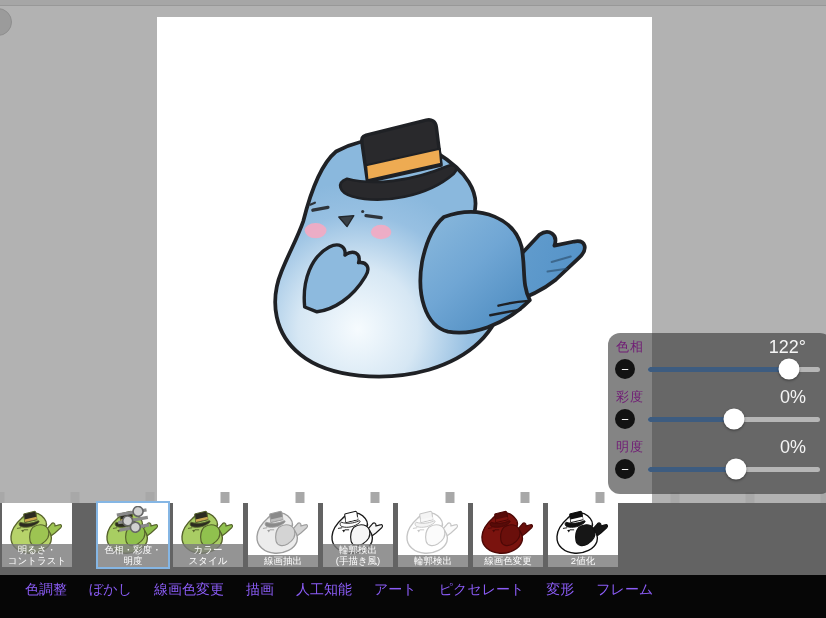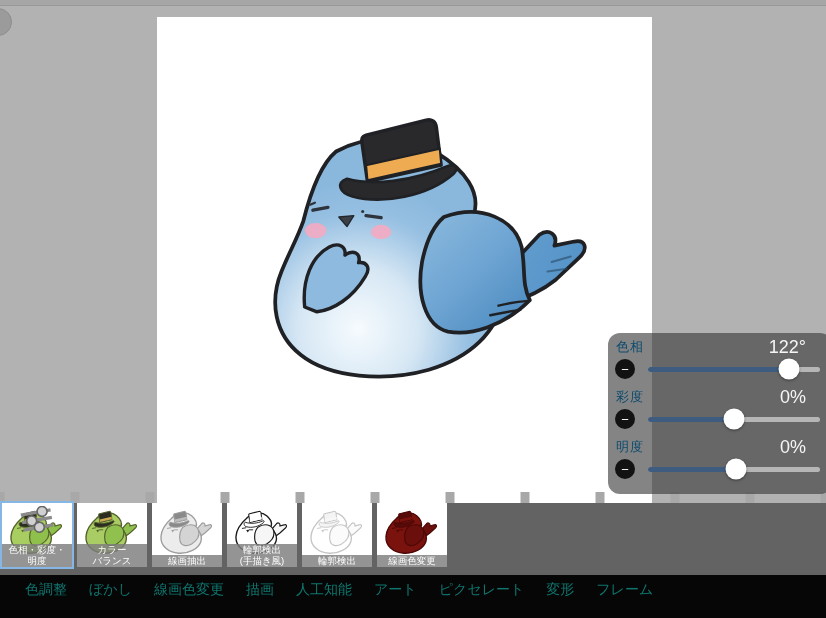"色相" .slabel { color: #0c4a6e -> #701a75 }
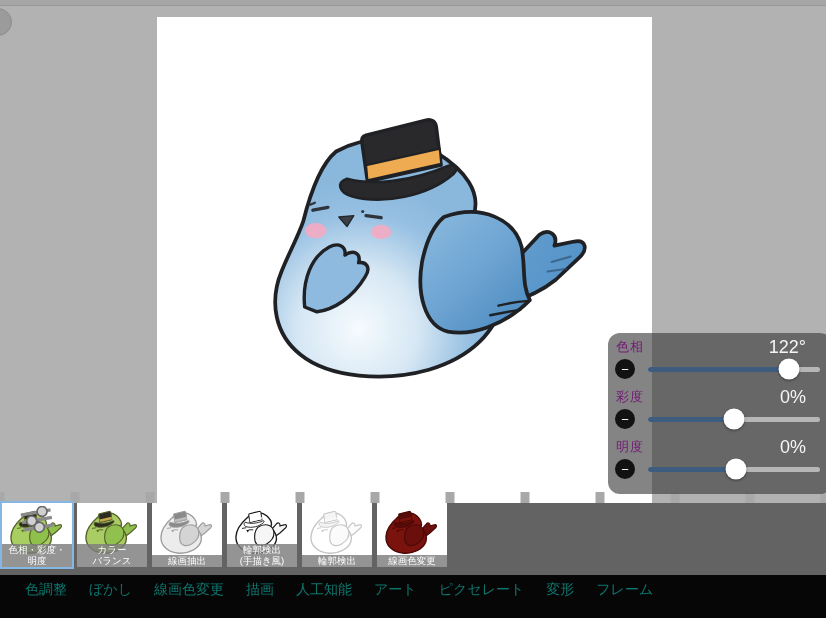"明るさ・" div.cell { html: none -> <div> <svg> <use></use> </svg> <div>明るさ・ コントラスト</div> </div> }
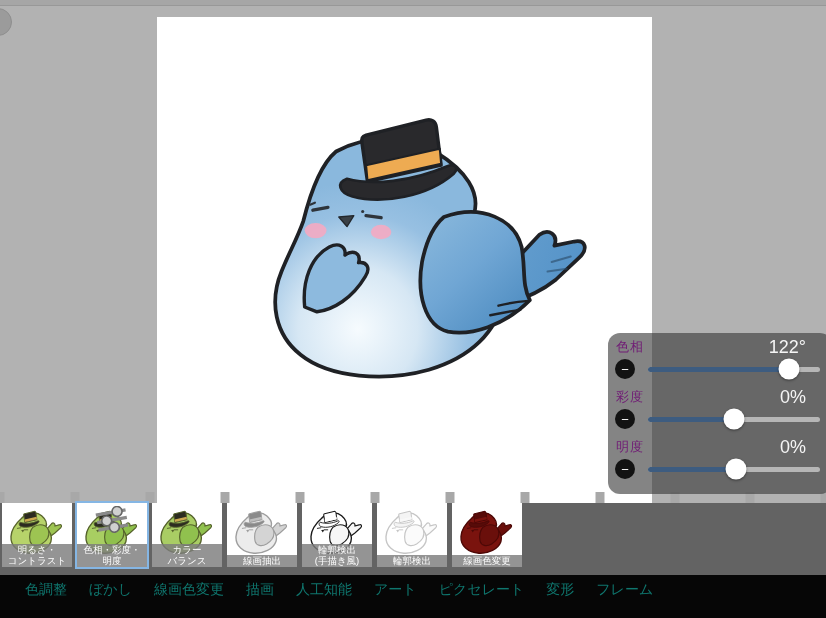"色相・彩度・" .cell.sel { margin-left: none -> 21px }
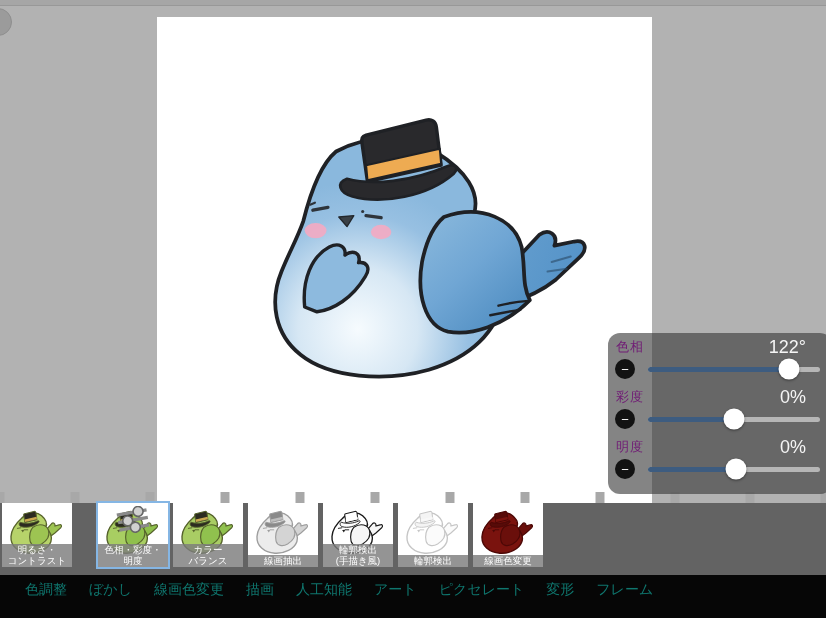"カラー" div.cap { text: バランス -> スタイル }
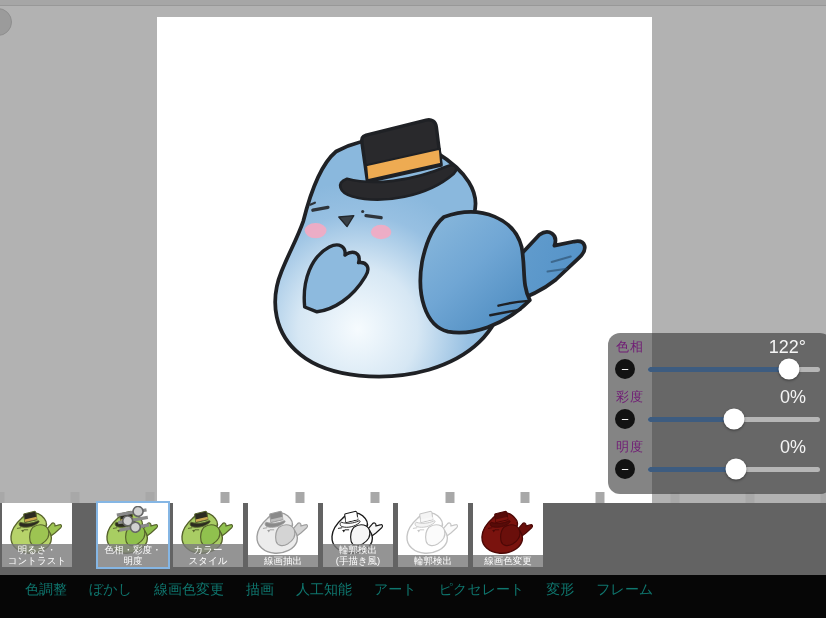"2値化" div.cell { html: none -> <div> <svg> <use></use> </svg> <div>2値化</div> </div> }
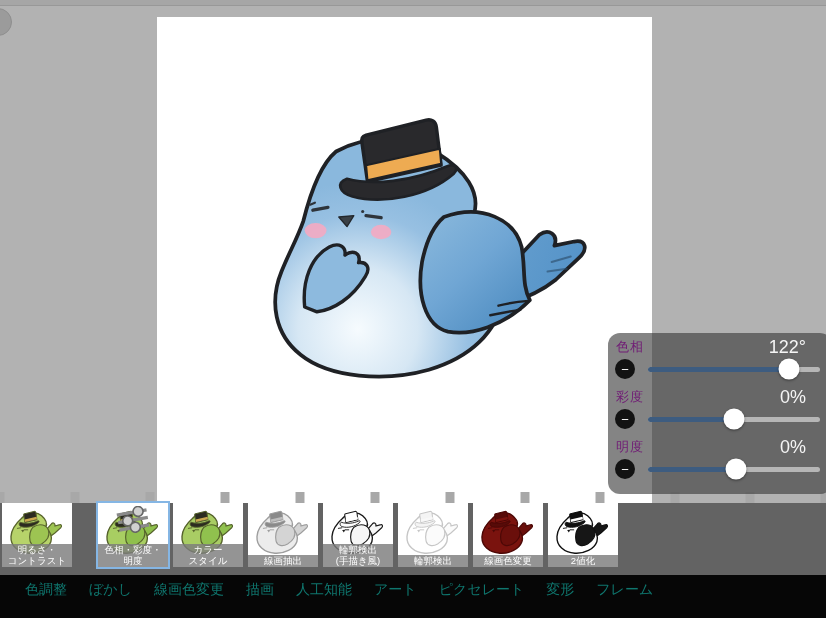"色調整" .menubar span { color: #0f766e -> #8b5cf6 }
